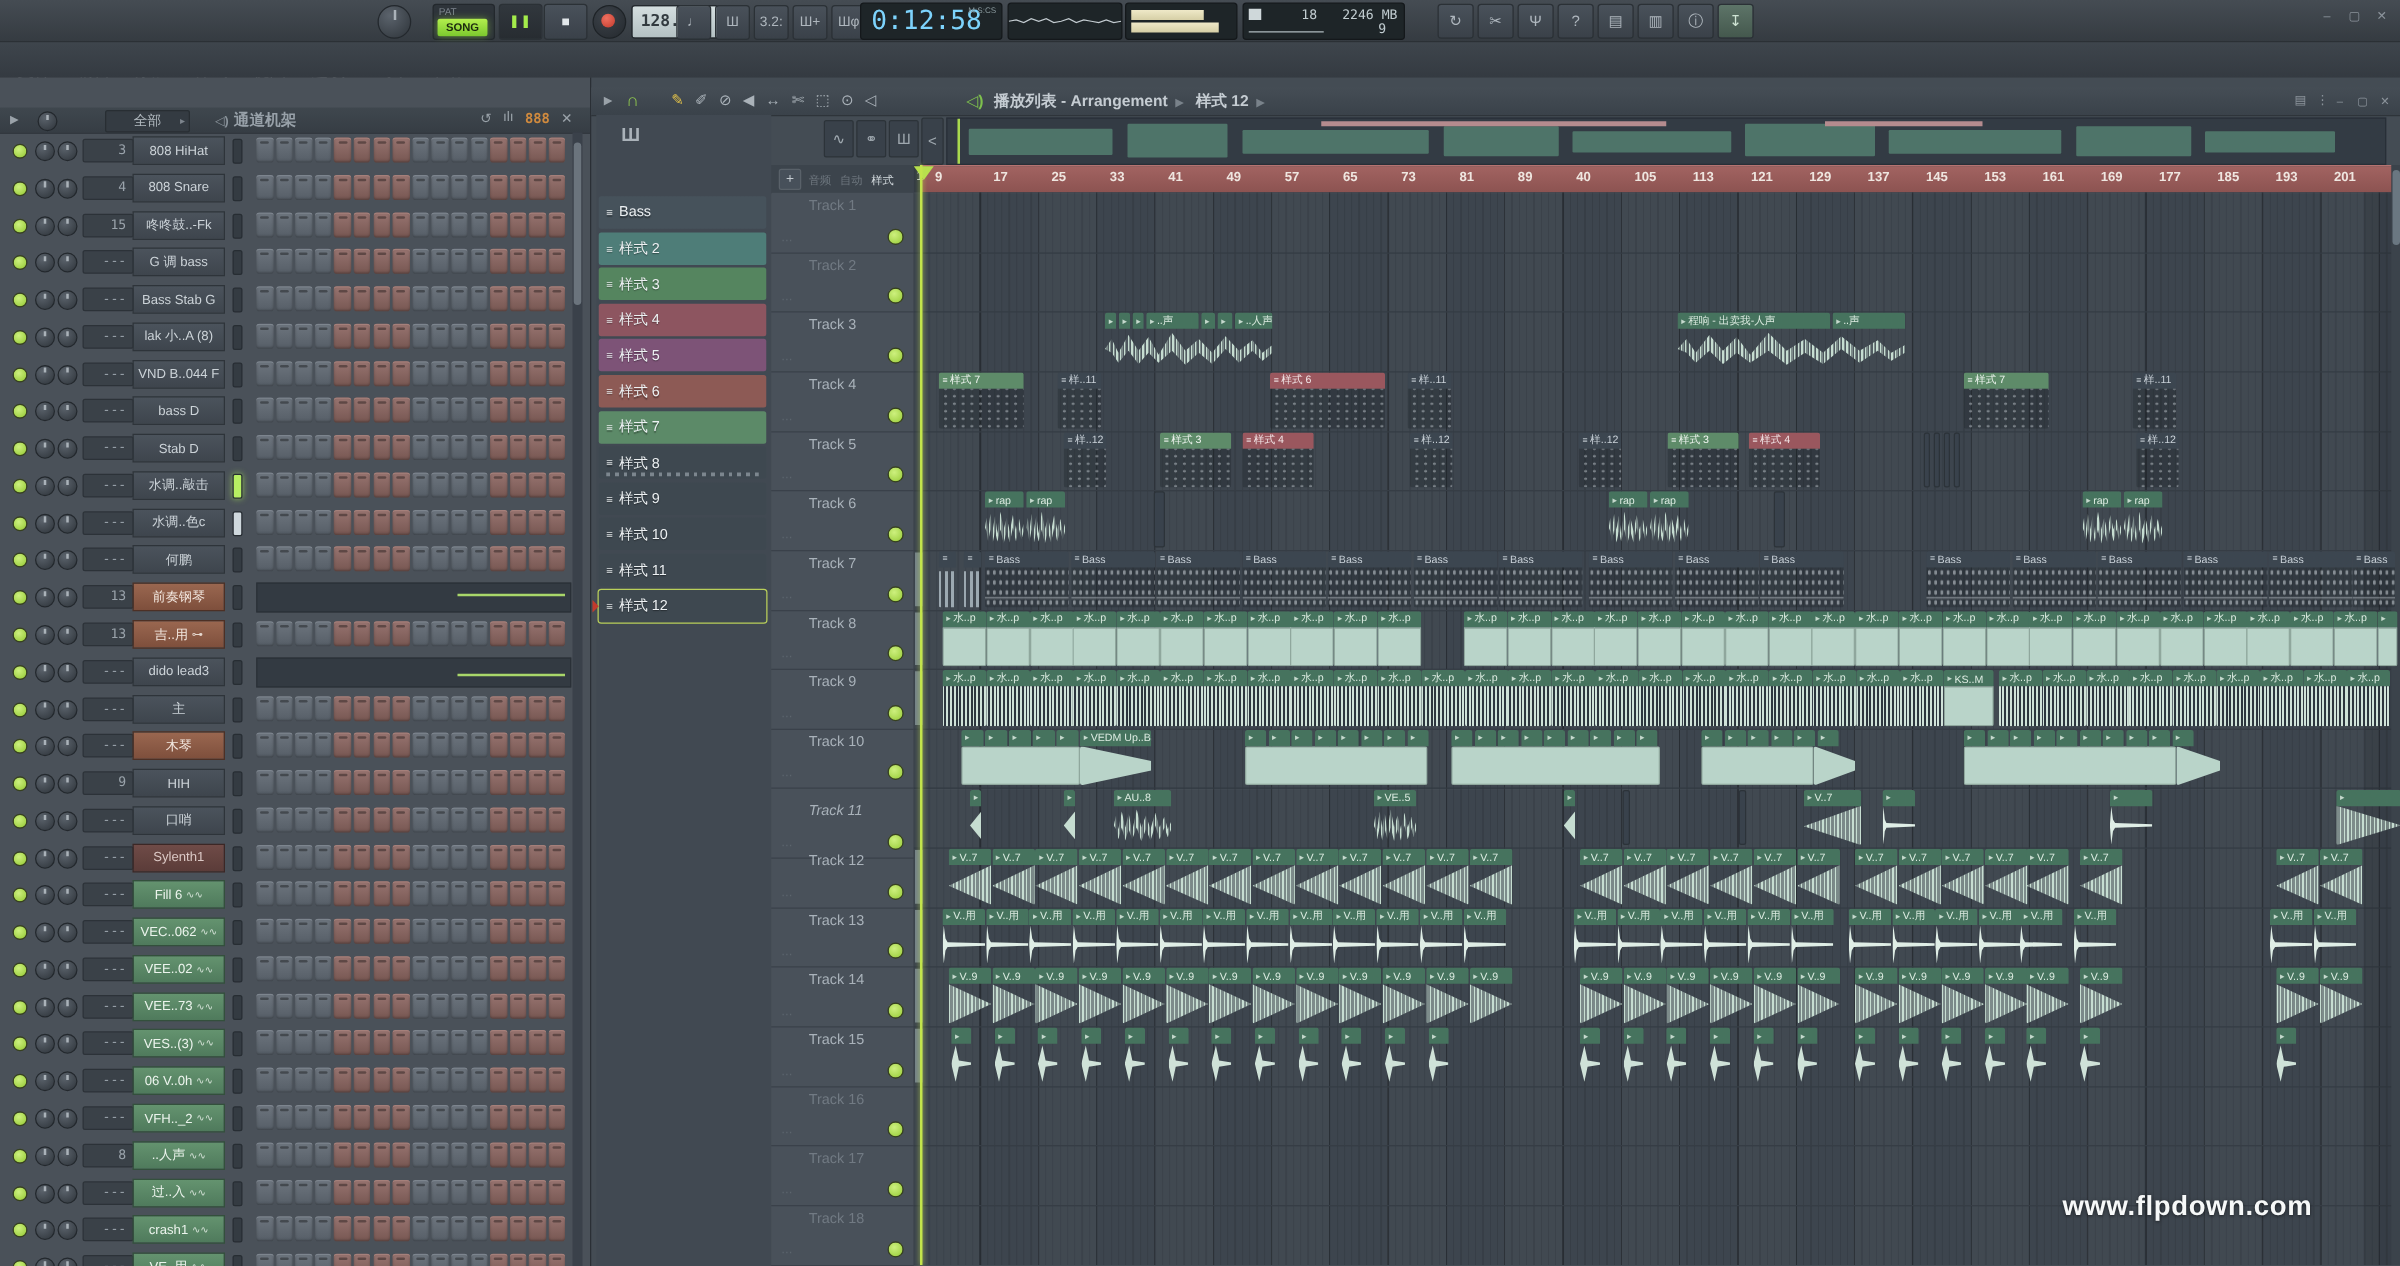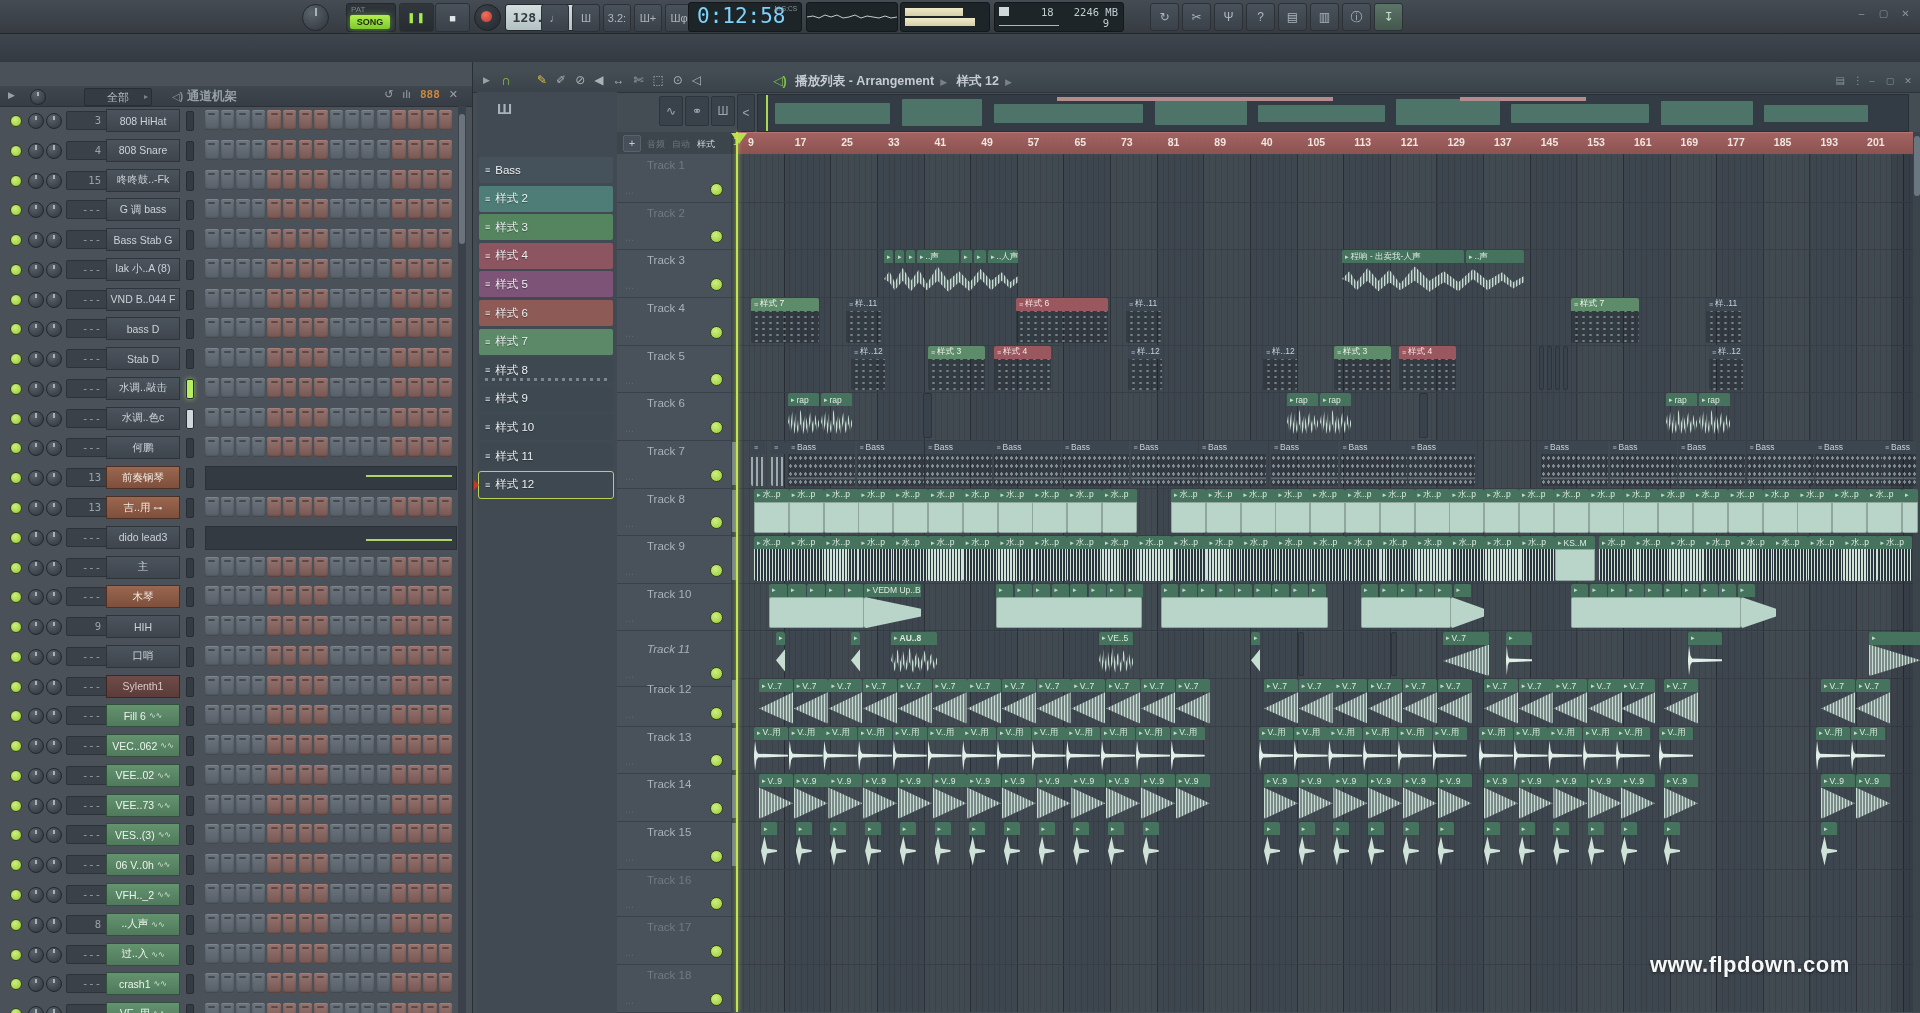"AU..8" div.clip { font-weight: bold -> none }
